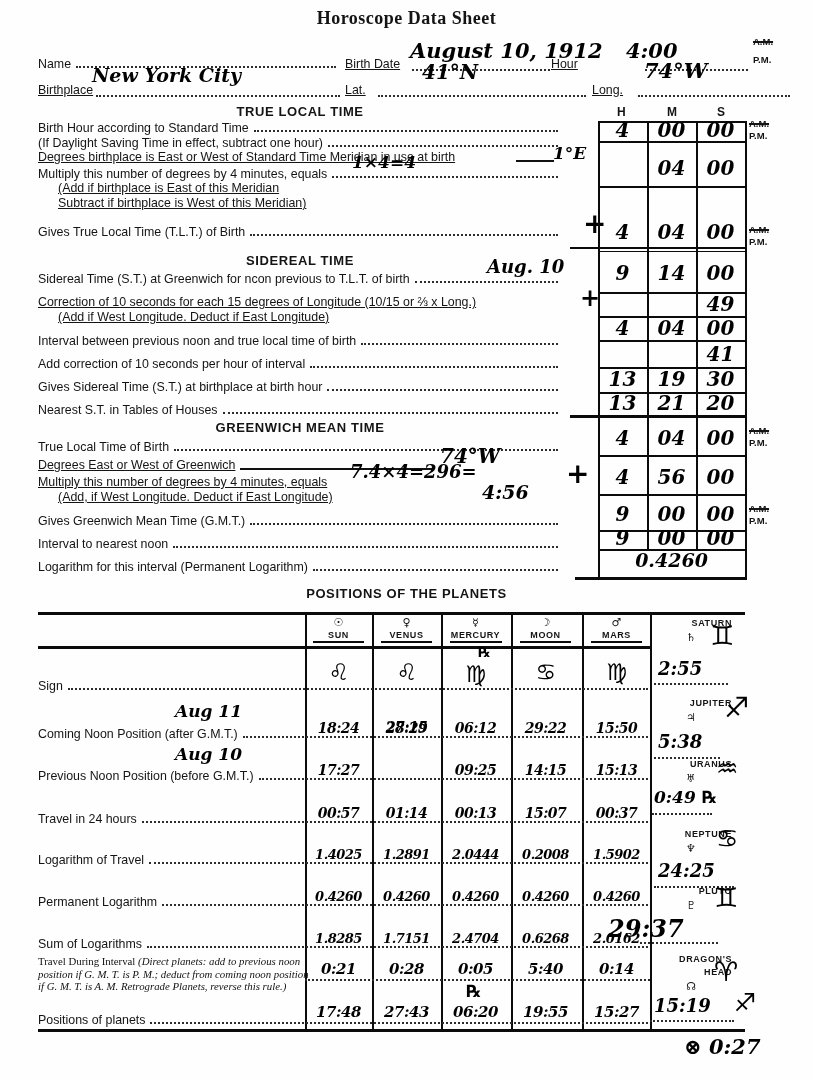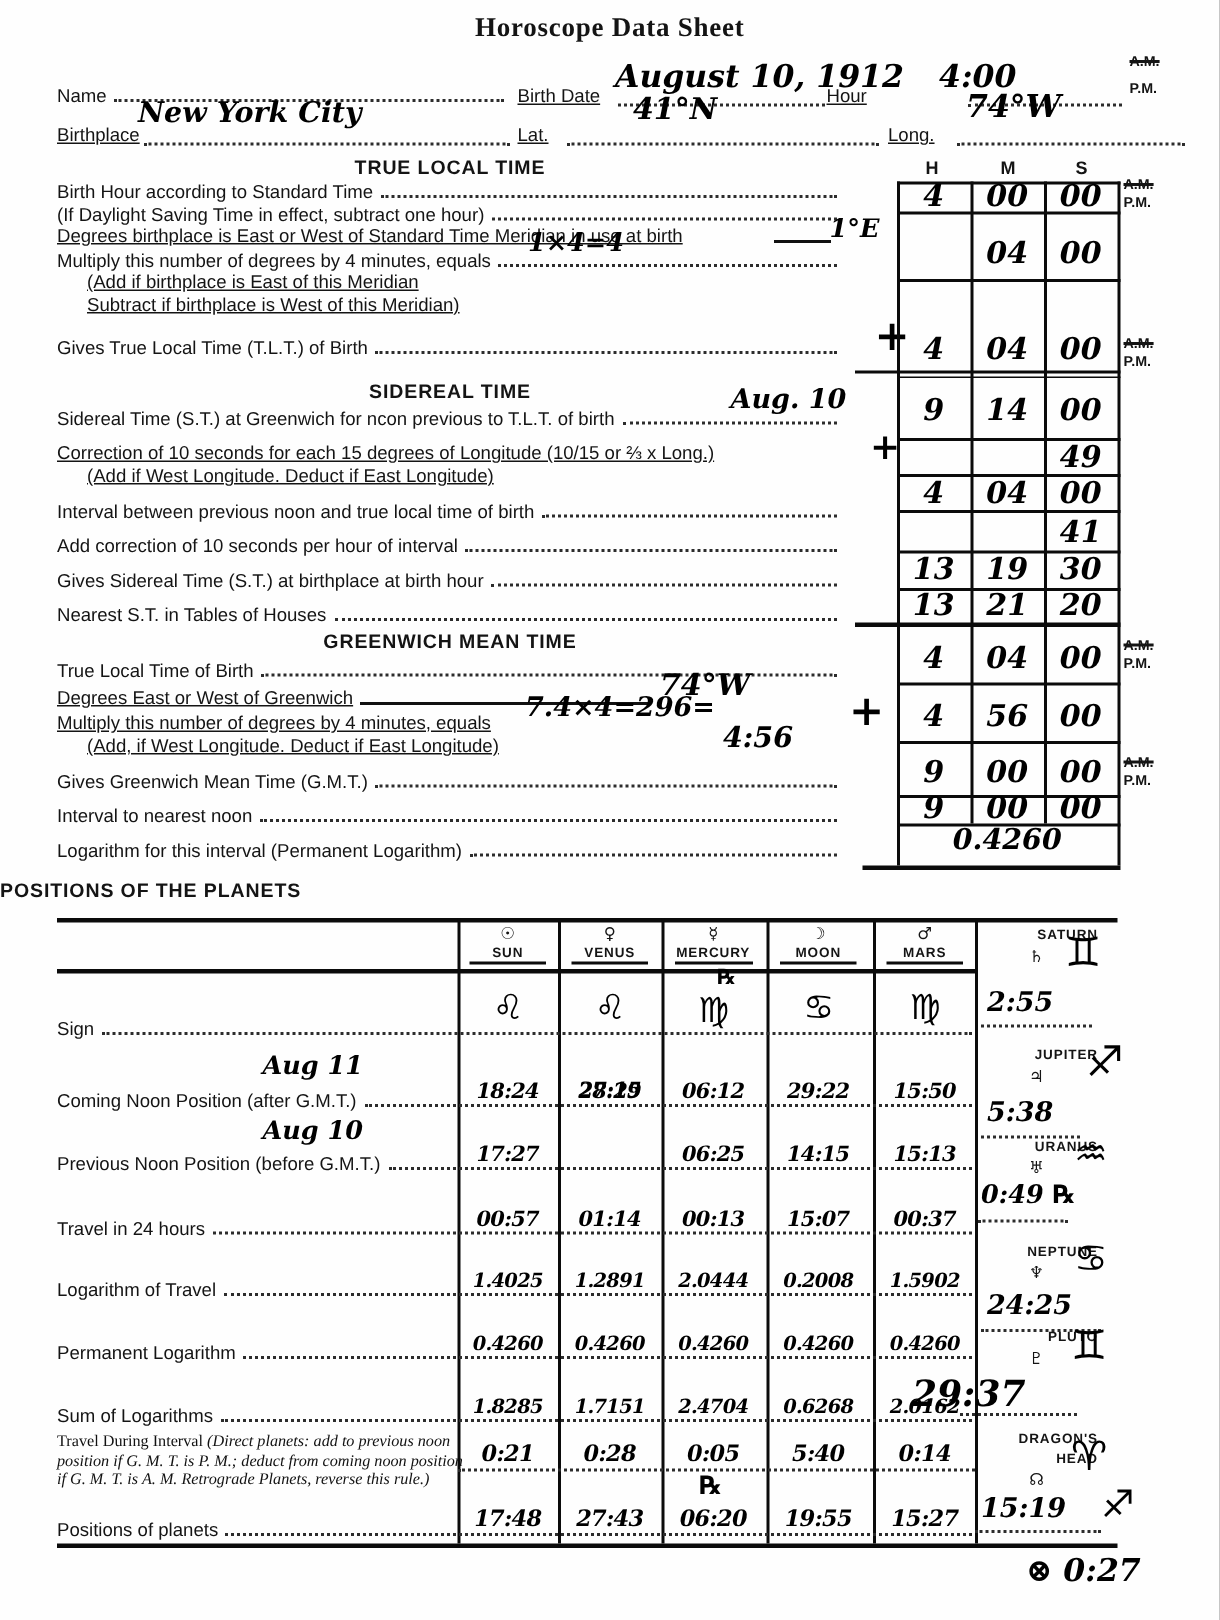"POSITIONS OF THE PLANETS" .center-f { text-align: none -> center }
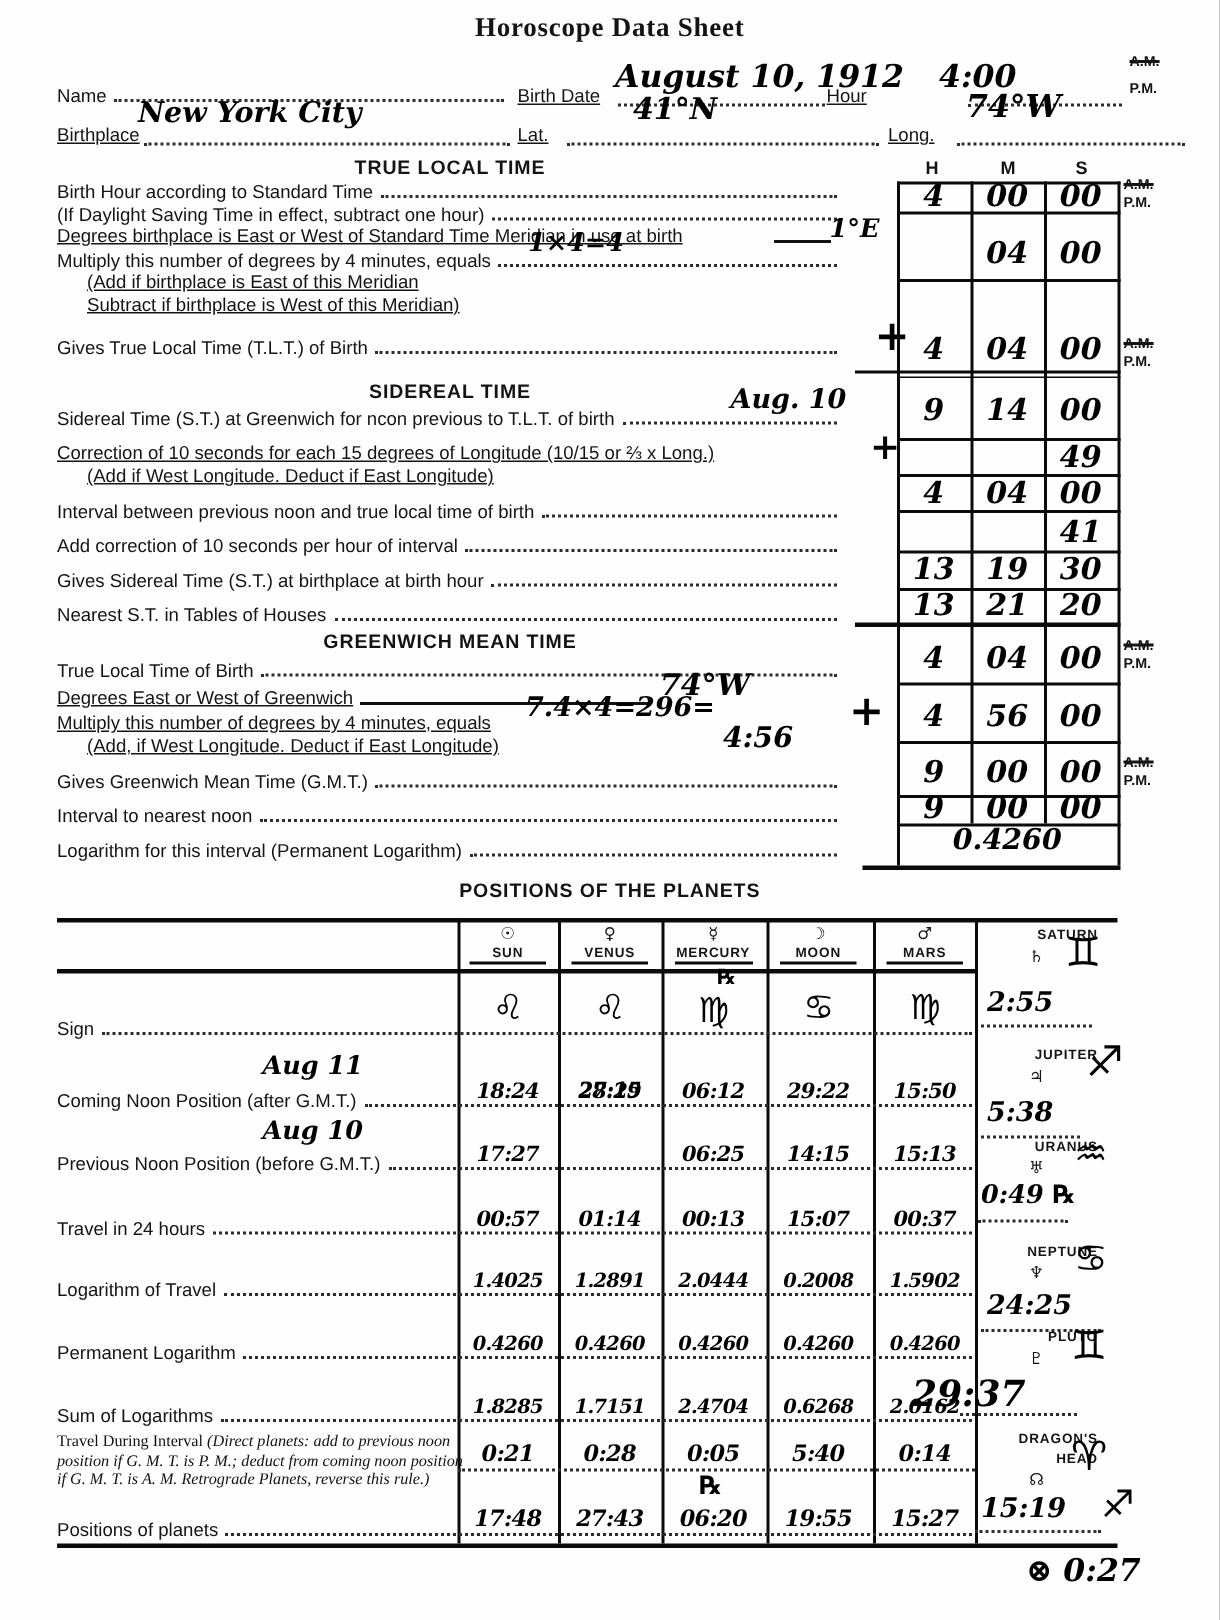"06:25" span.pv { text: 06:25 -> 09:25 }
